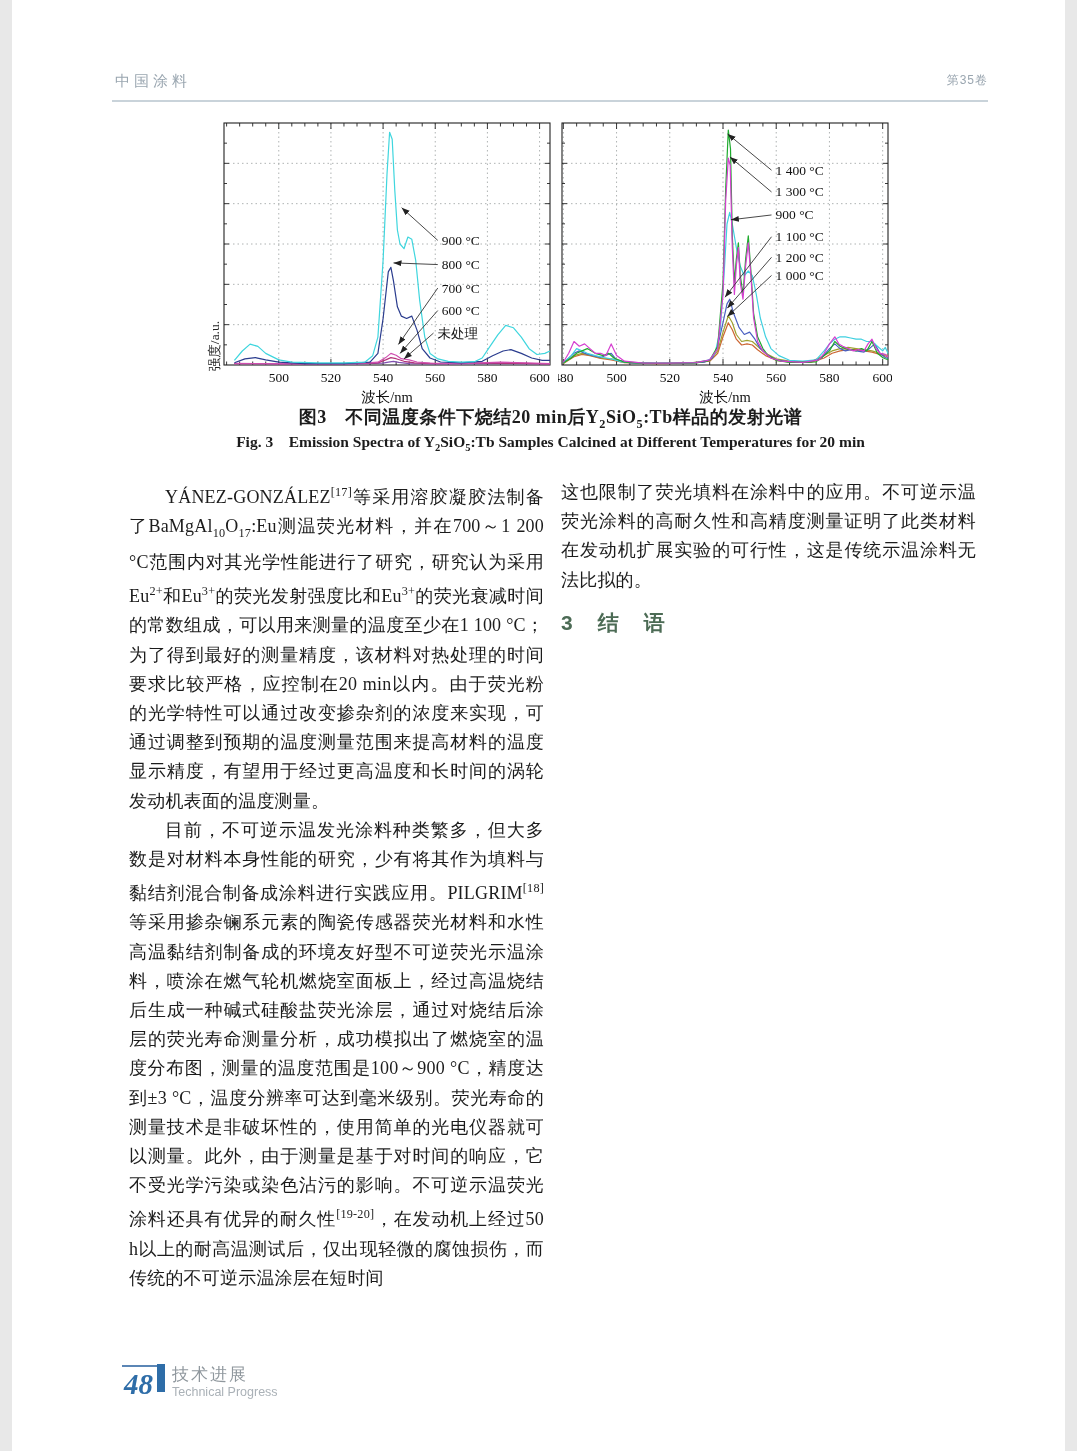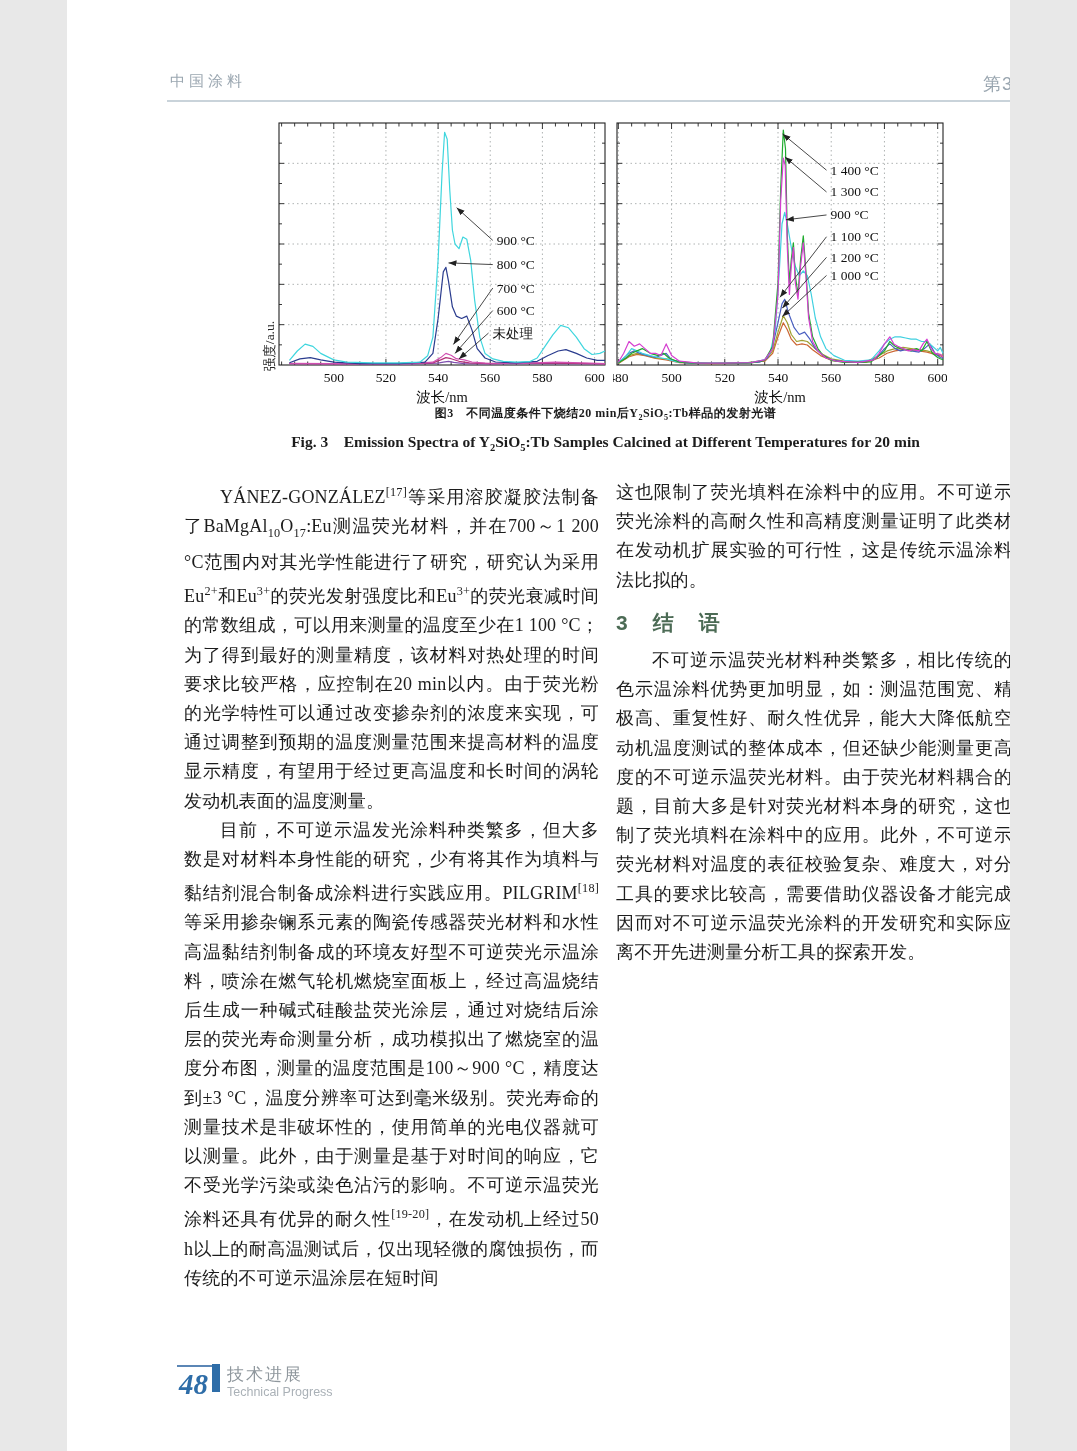"中国涂料" .page { width: 943px -> 1053px }
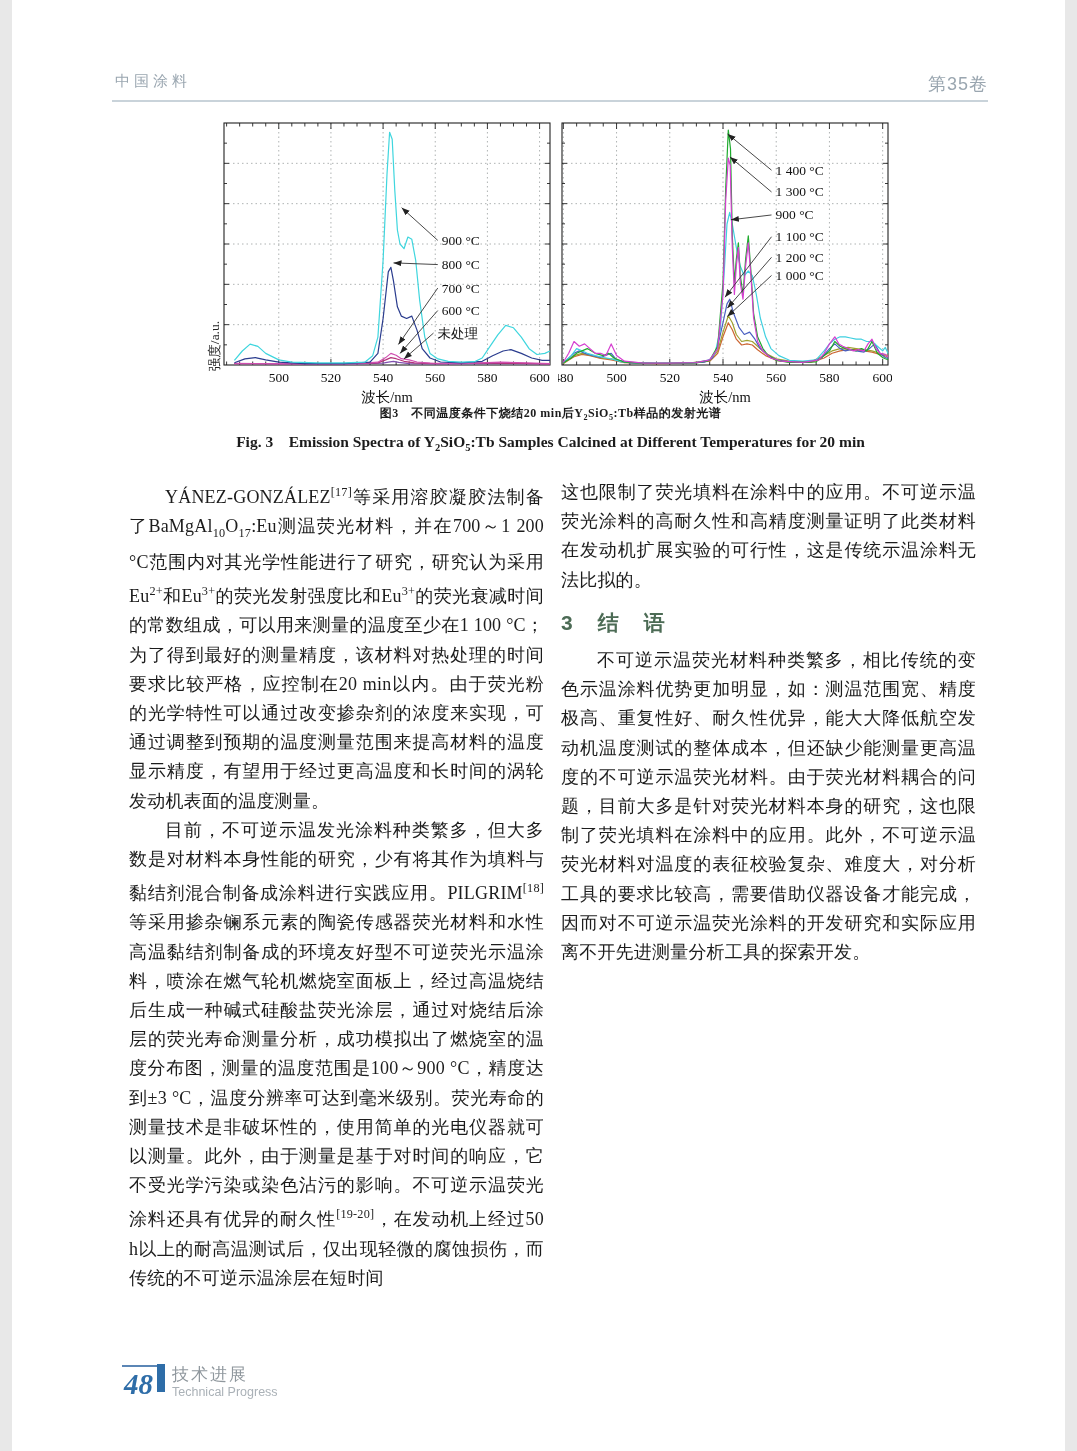"第35卷" .header .volume { font-size: 18px -> 12px }
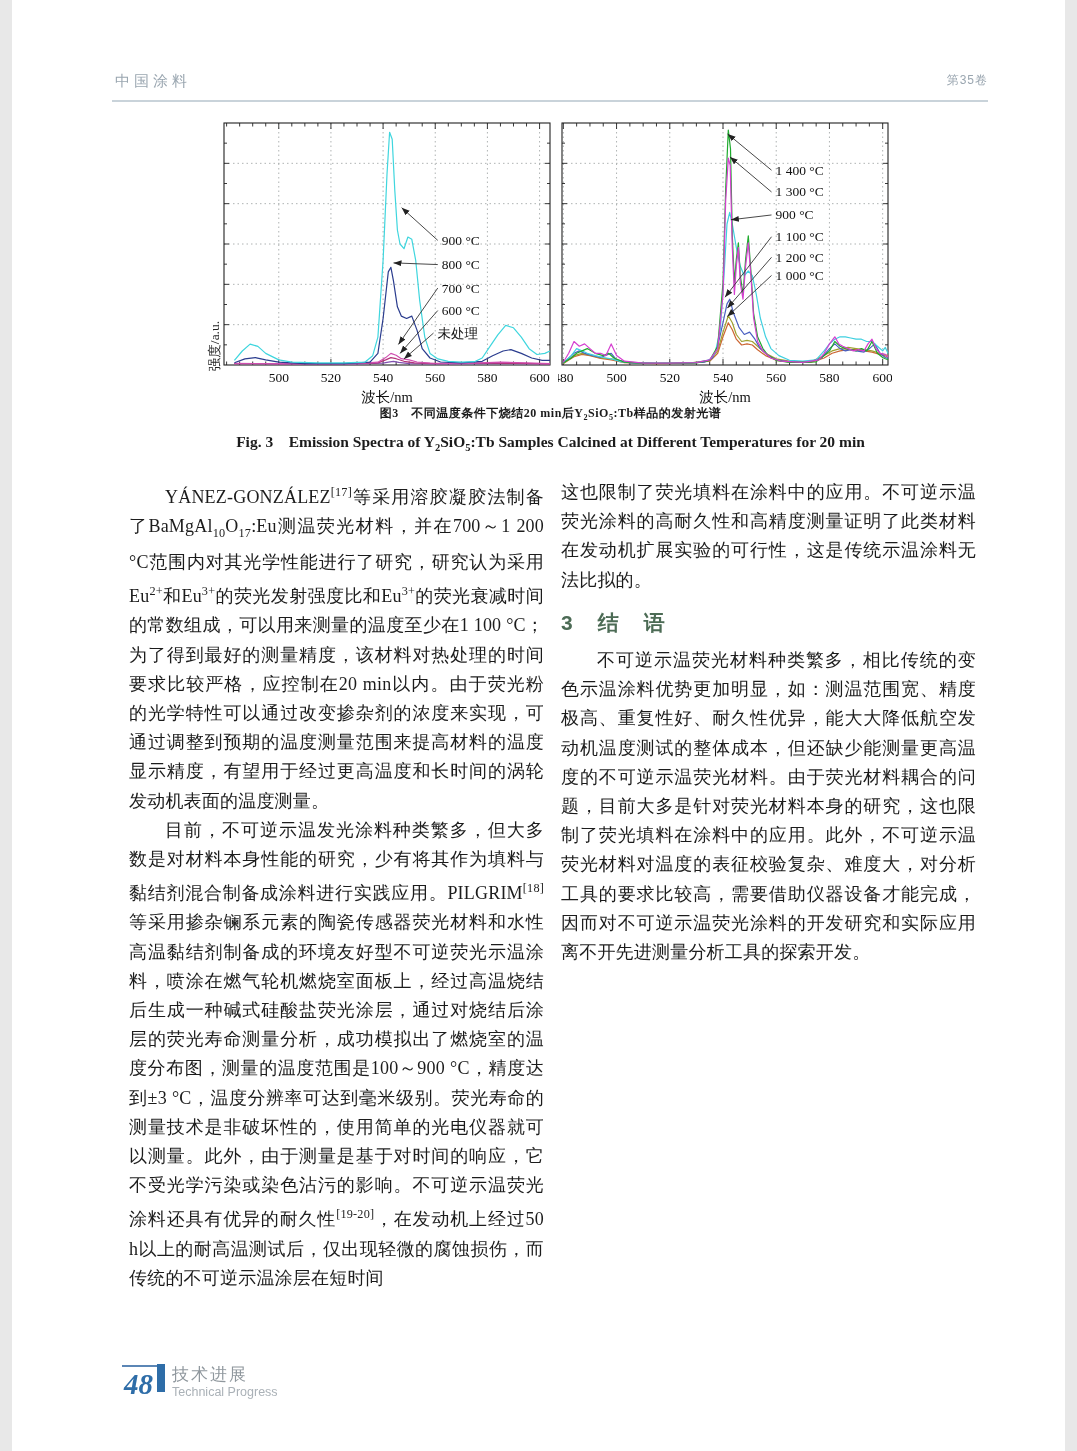"图3 不同温度条件下烧结20 min后Y2SiO5:Tb样品的发射光谱" .cap.cn { font-size: 12px -> 18px }
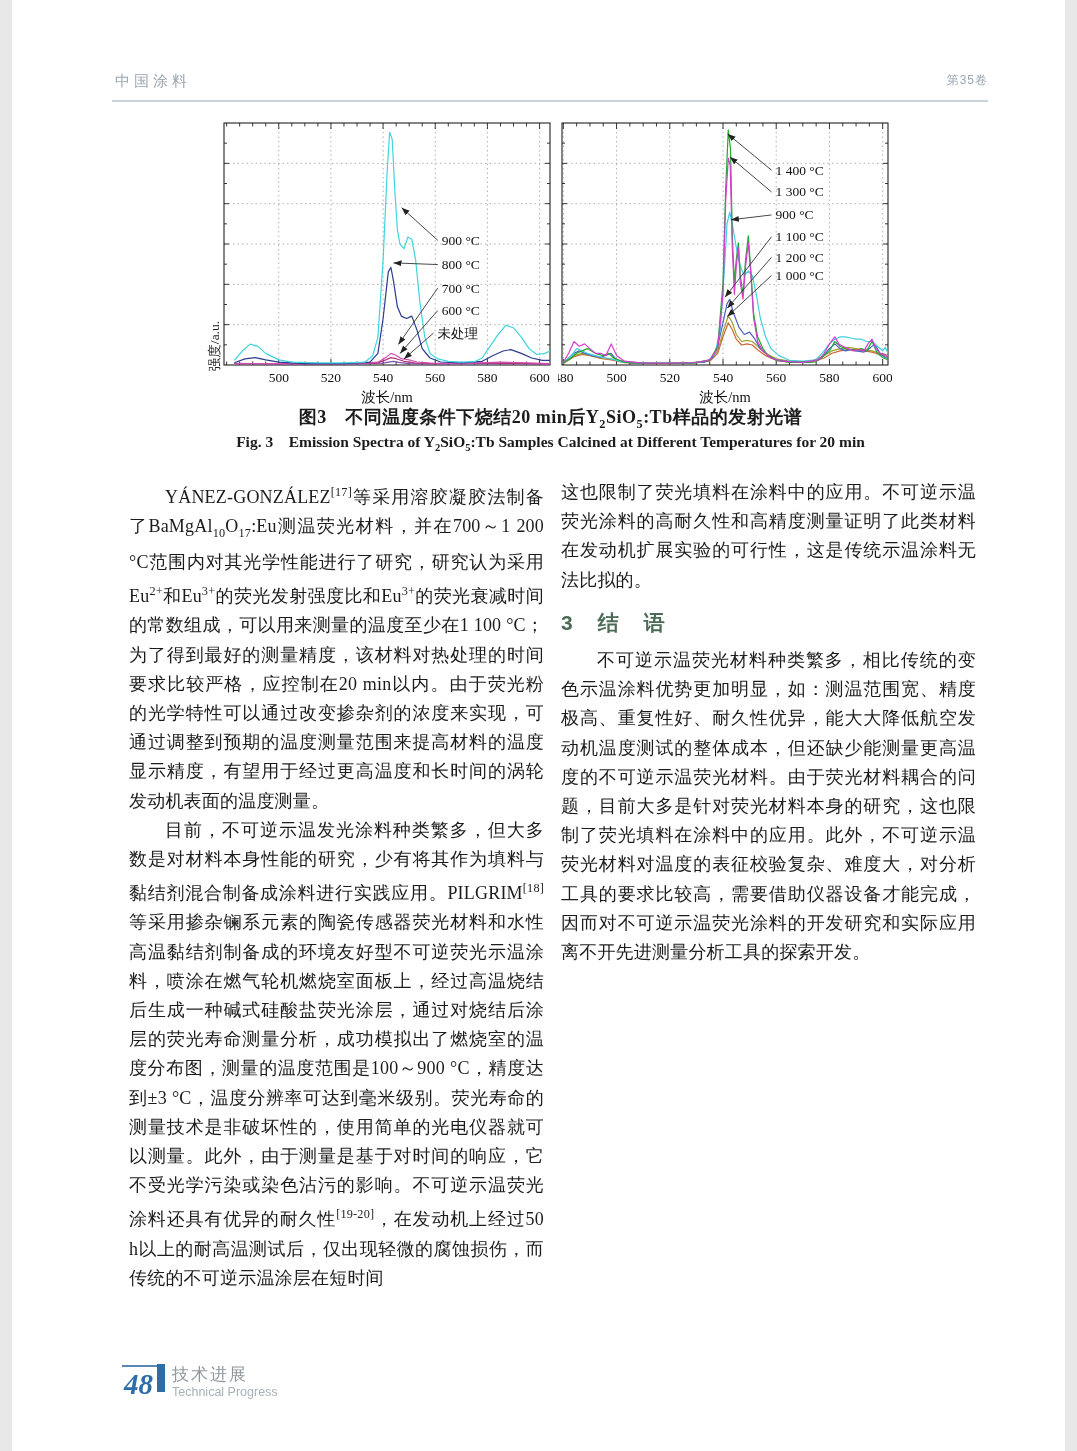"不可逆示温荧光材料种类繁多，相比传统的变色示温涂料优势更加明显，如：测温范围宽、" p { html: <p>不可逆示温荧光材料种类繁多，相比传统的变色示温涂料优势更加明显，如：测温范围宽、精度极高、重复性好、耐久性优异，能大大降低航空发动机温度测试的整体成本，但还缺少能测量更高温度的不可逆示温荧光材料。由于荧光材料耦合的问题，目前大多是针对荧光材料本身的研究，这也限制了荧光填料在涂料中的应用。此外，不可逆示温荧光材料对温度的表征校验复杂、难度大，对分析工具的要求比较高，需要借助仪器设备才能完成，因而对不可逆示温荧光涂料的开发研究和实际应用离不开先进测量分析工具的探索开发。</p> -> none }
